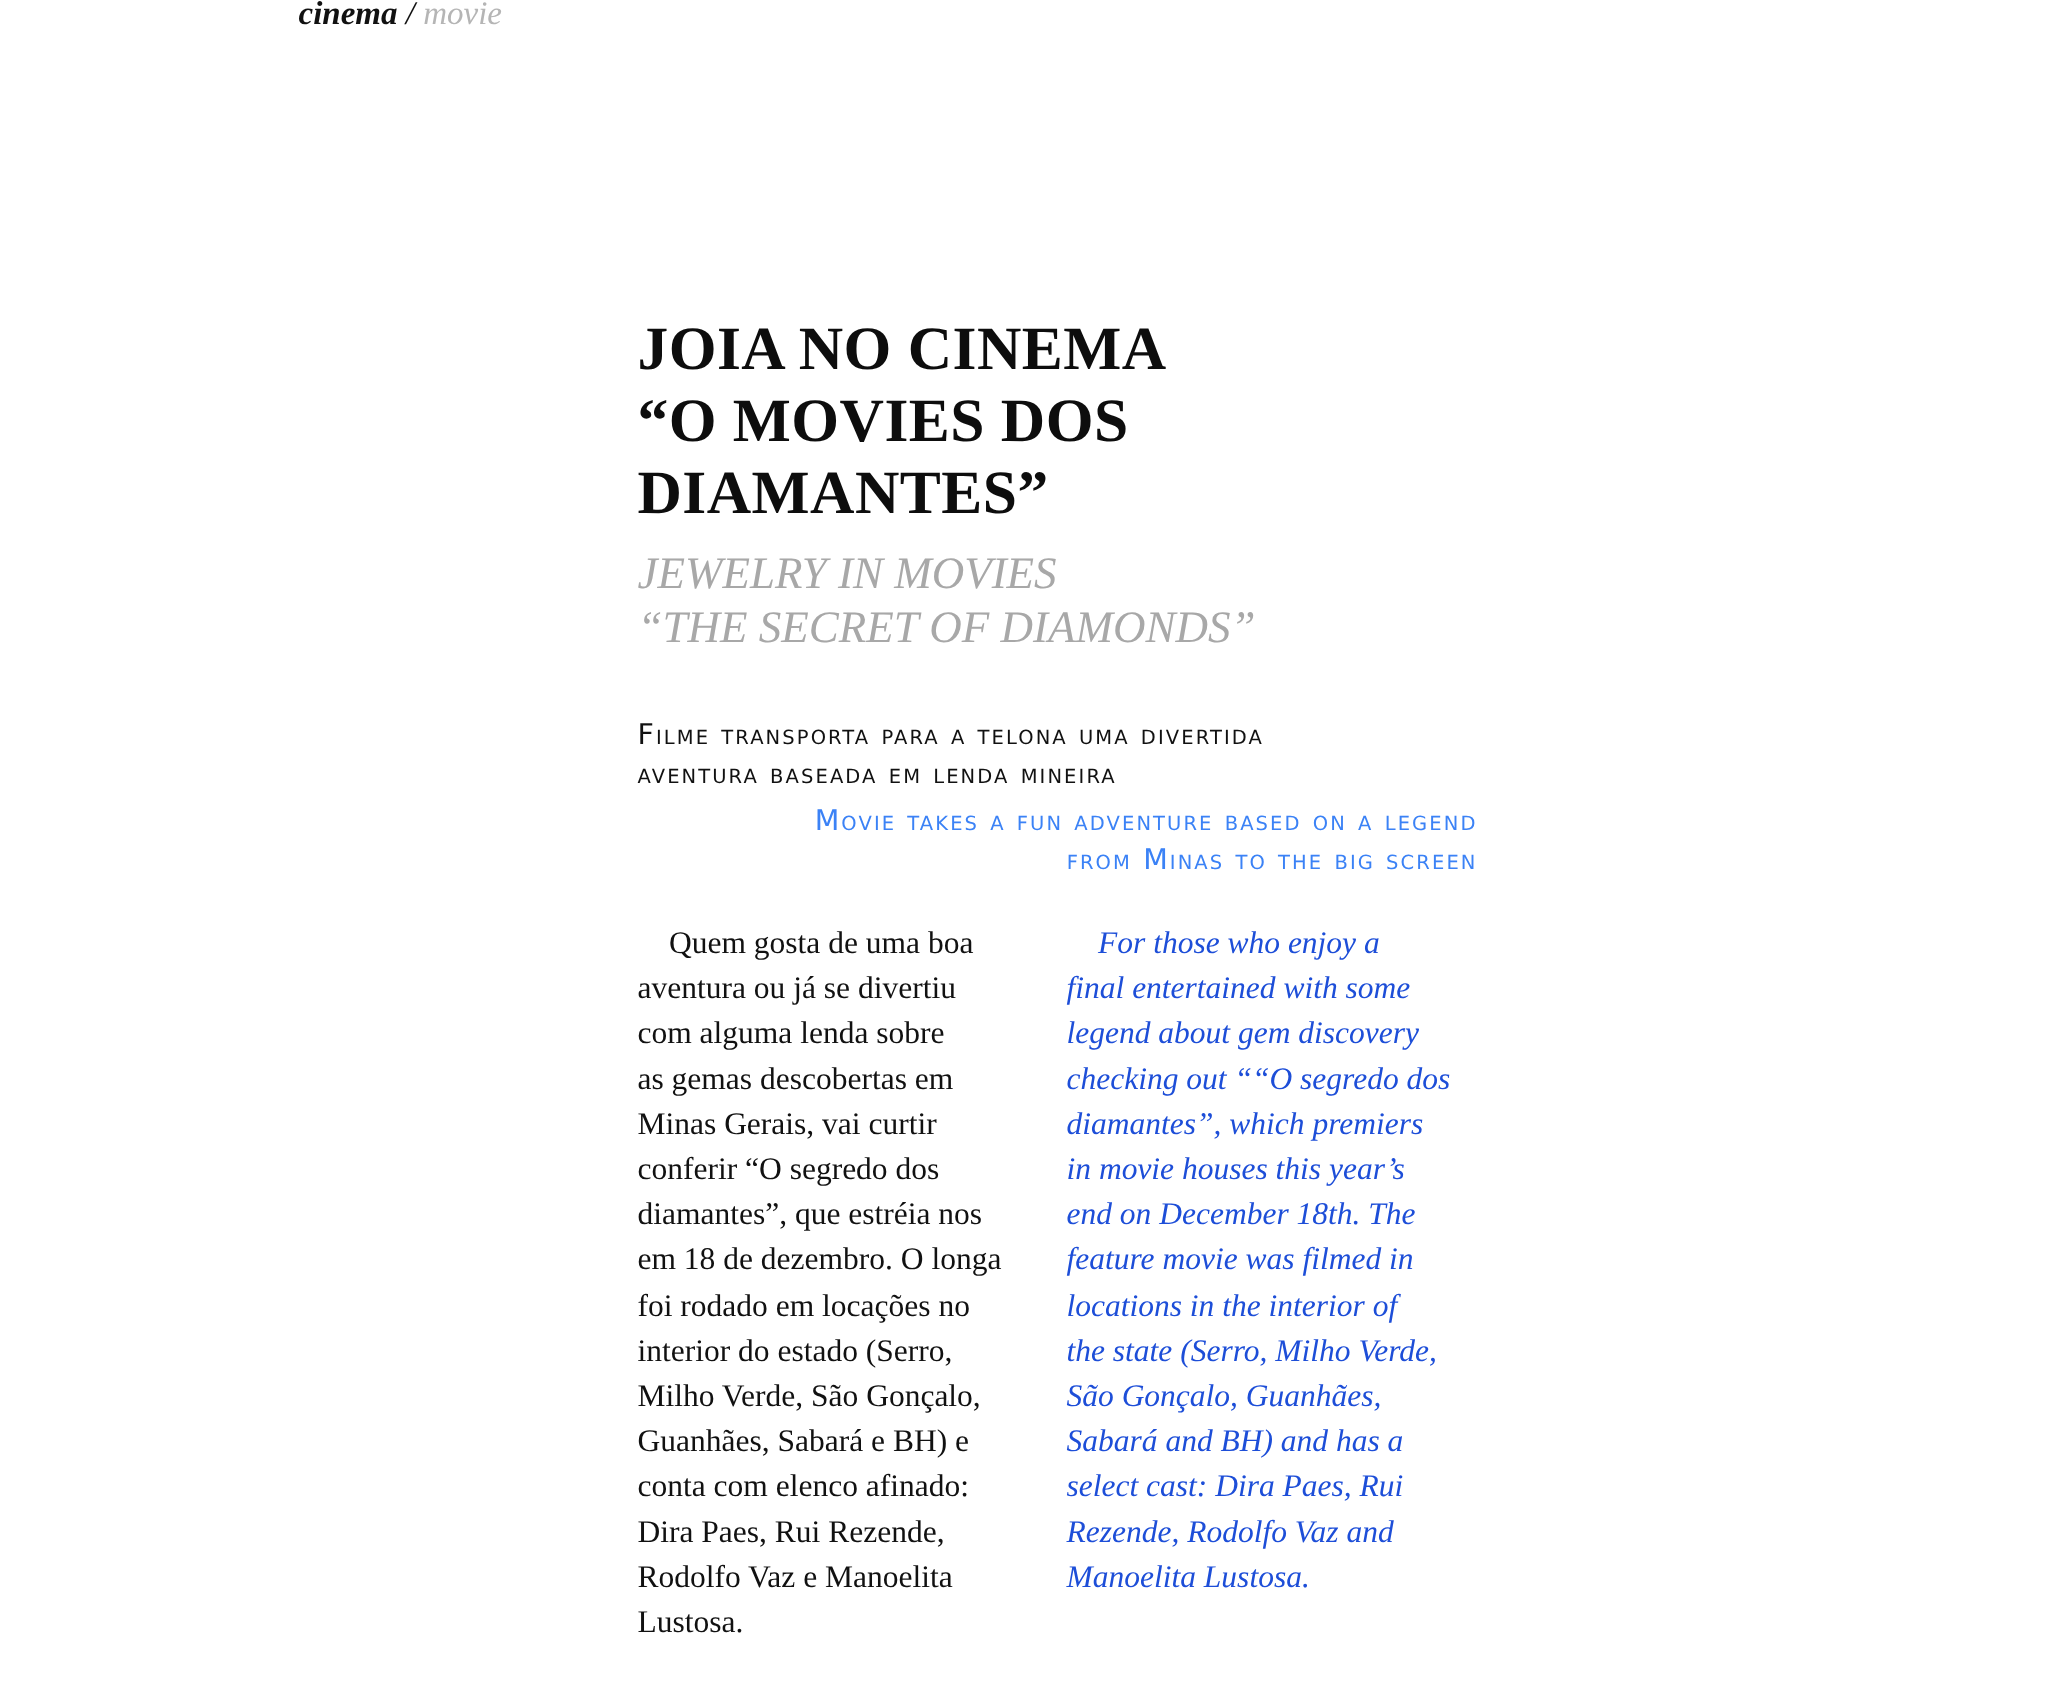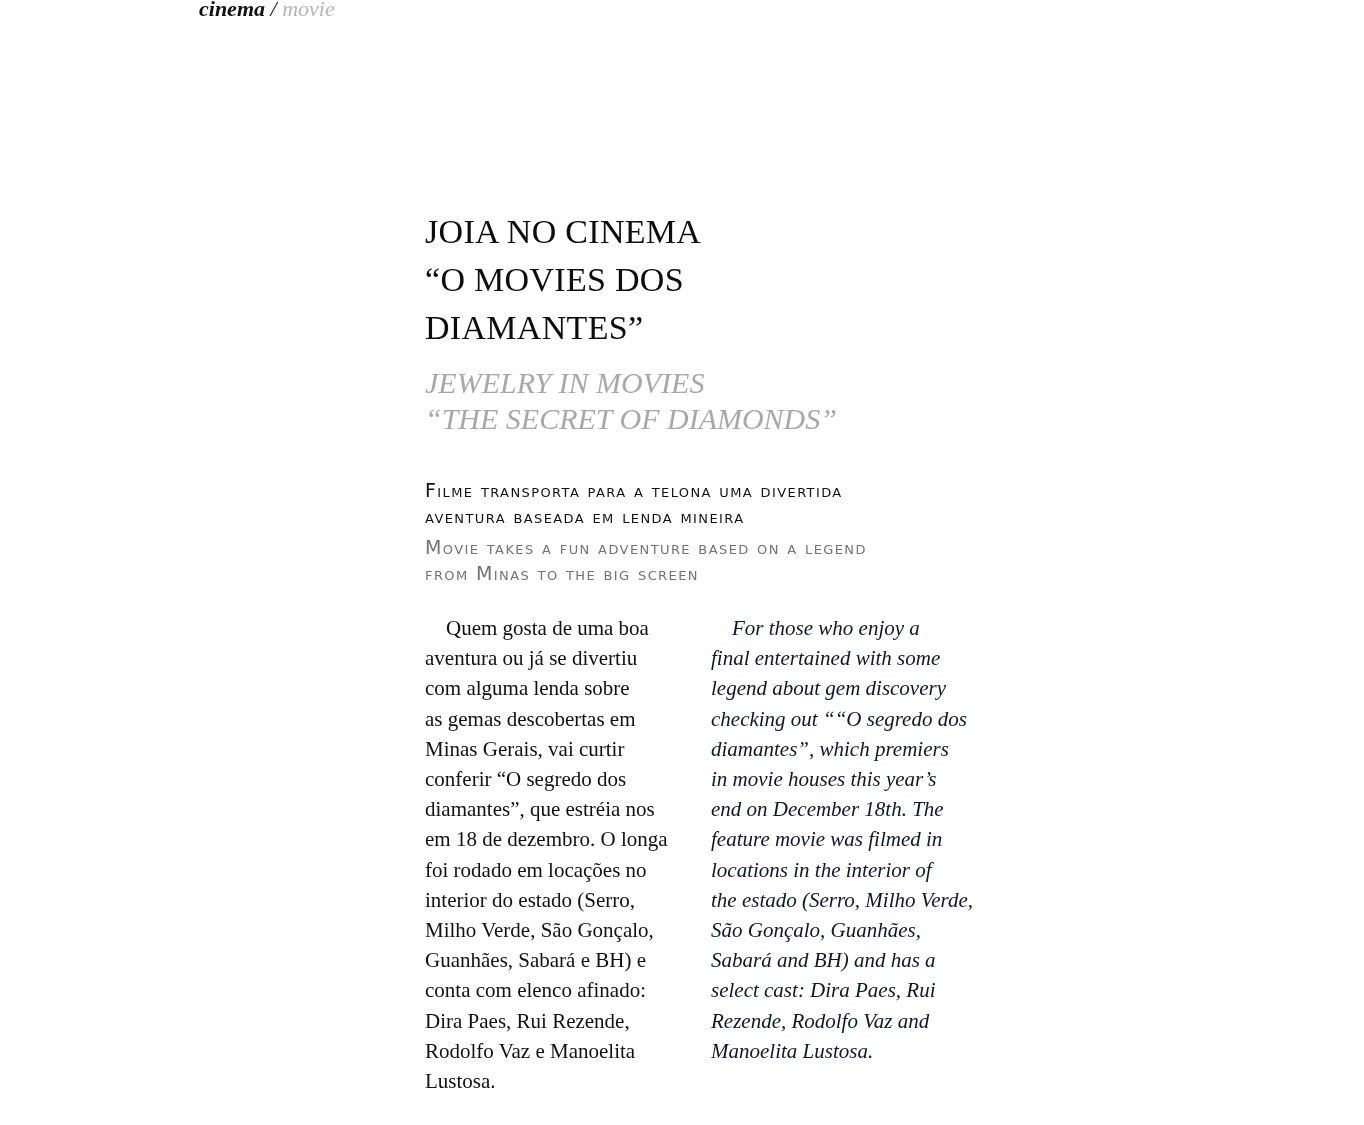"JOIA NO CINEMA" .title-pt { font-size: 34px -> 41px; font-weight: normal -> bold }
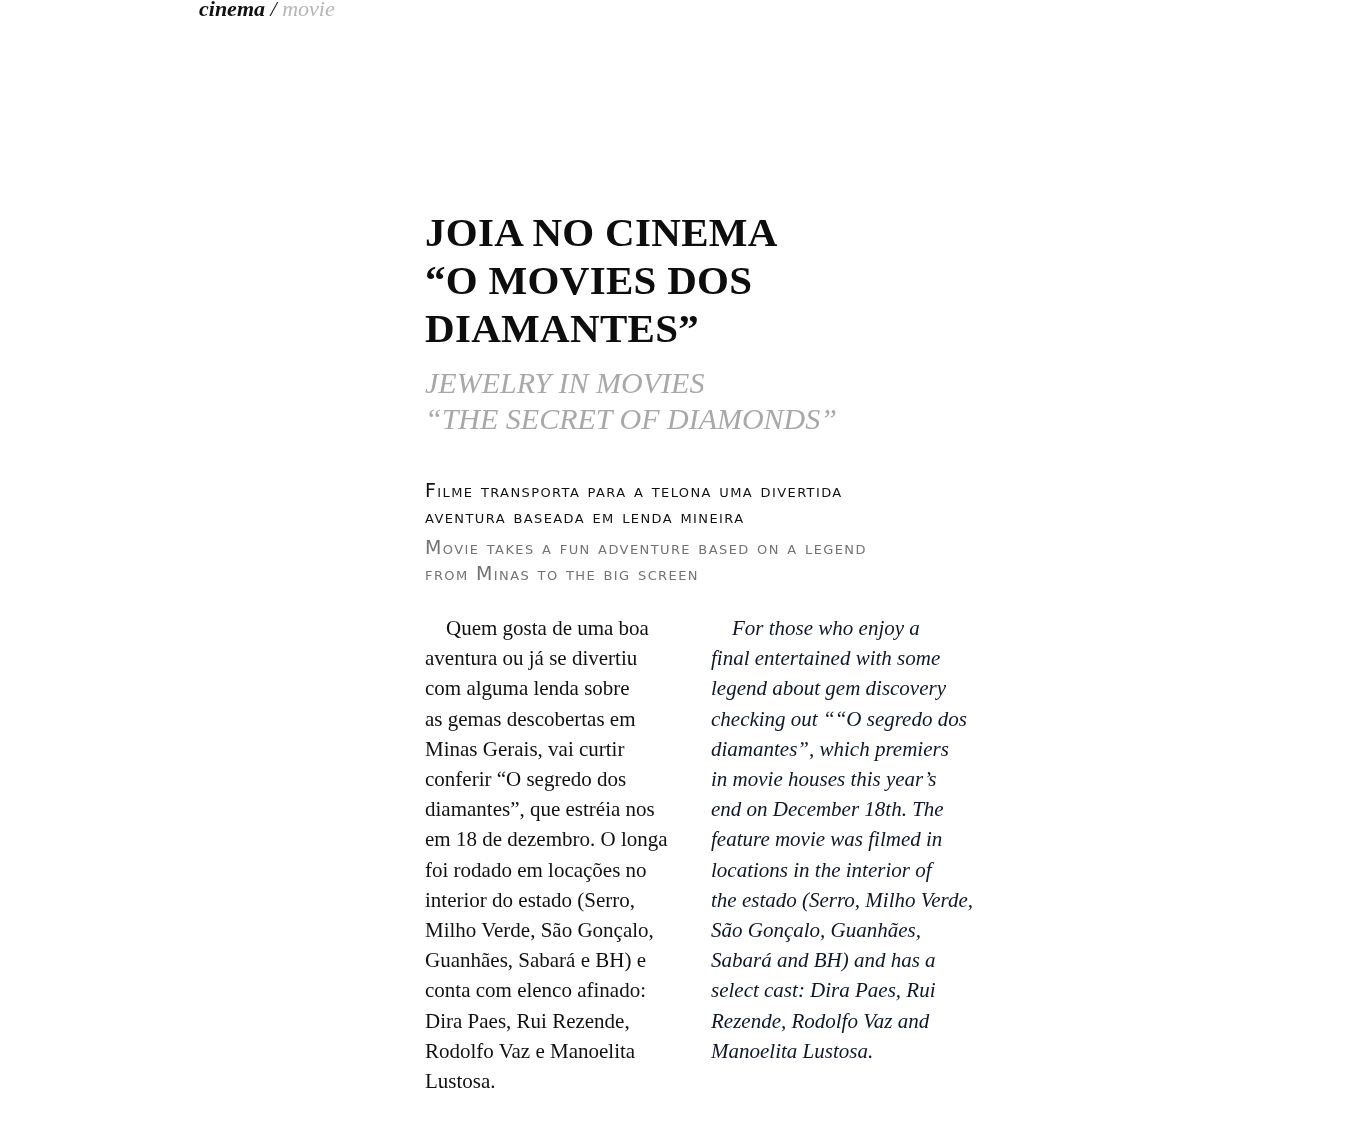"Movie takes a fun adventure" .subtitle-en { color: #737373 -> #3b82f6; text-align: none -> right }
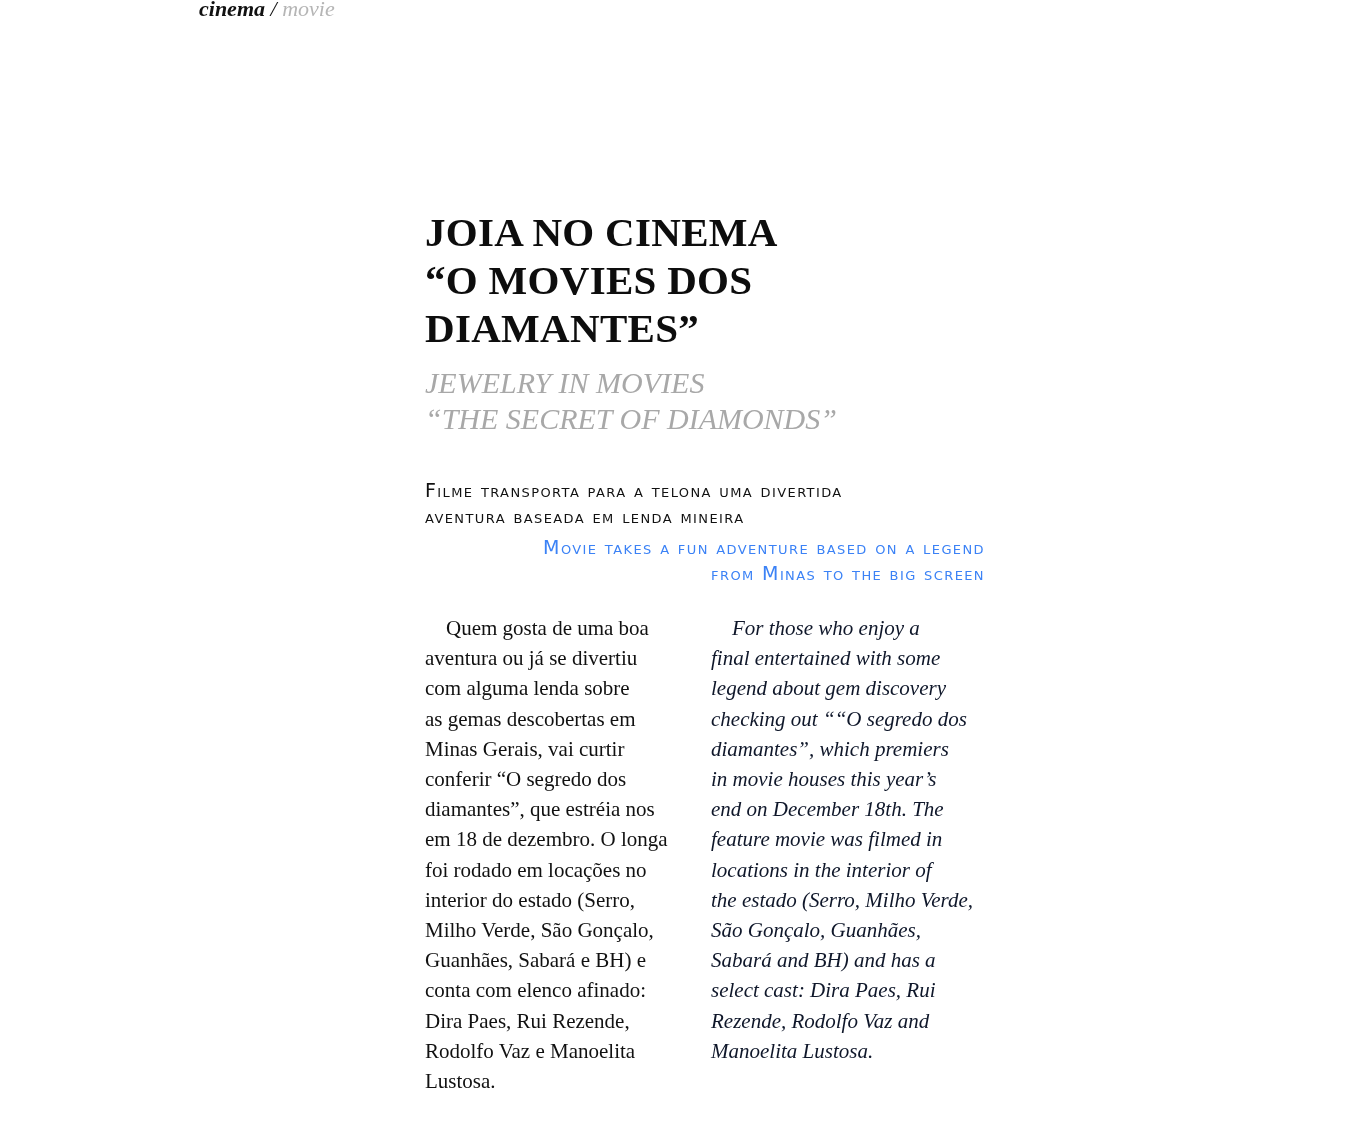"For those who enjoy a" .col-en { color: #0f172a -> #1d4ed8 }
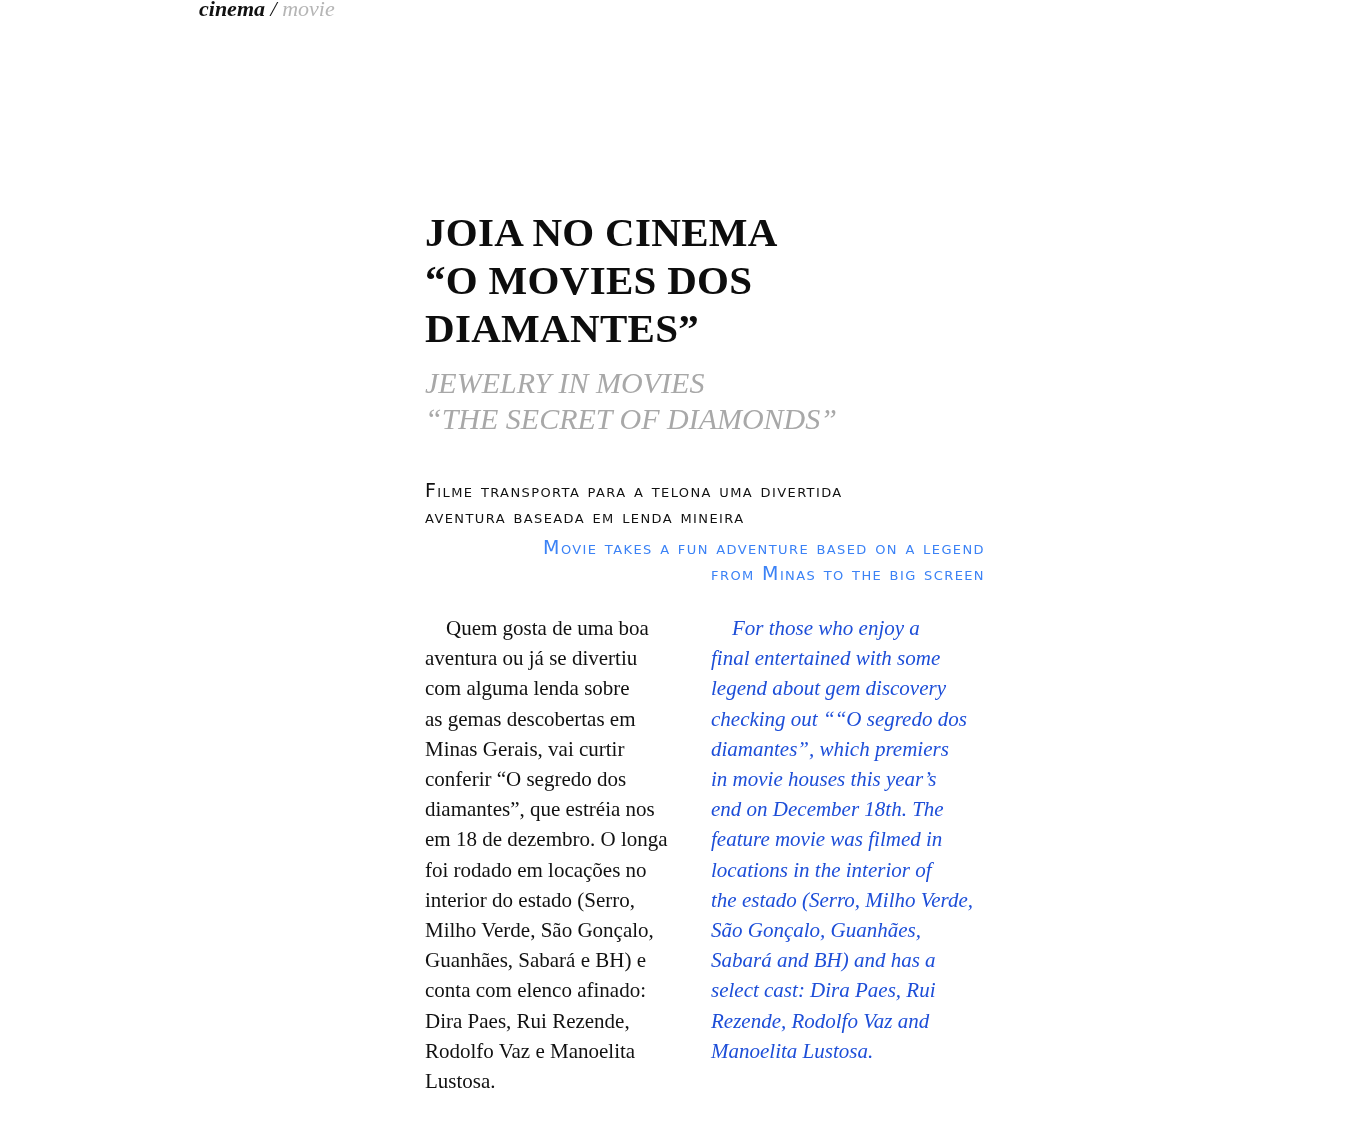"the estado (Serro, Milho Verde," span { text: estado -> state }
